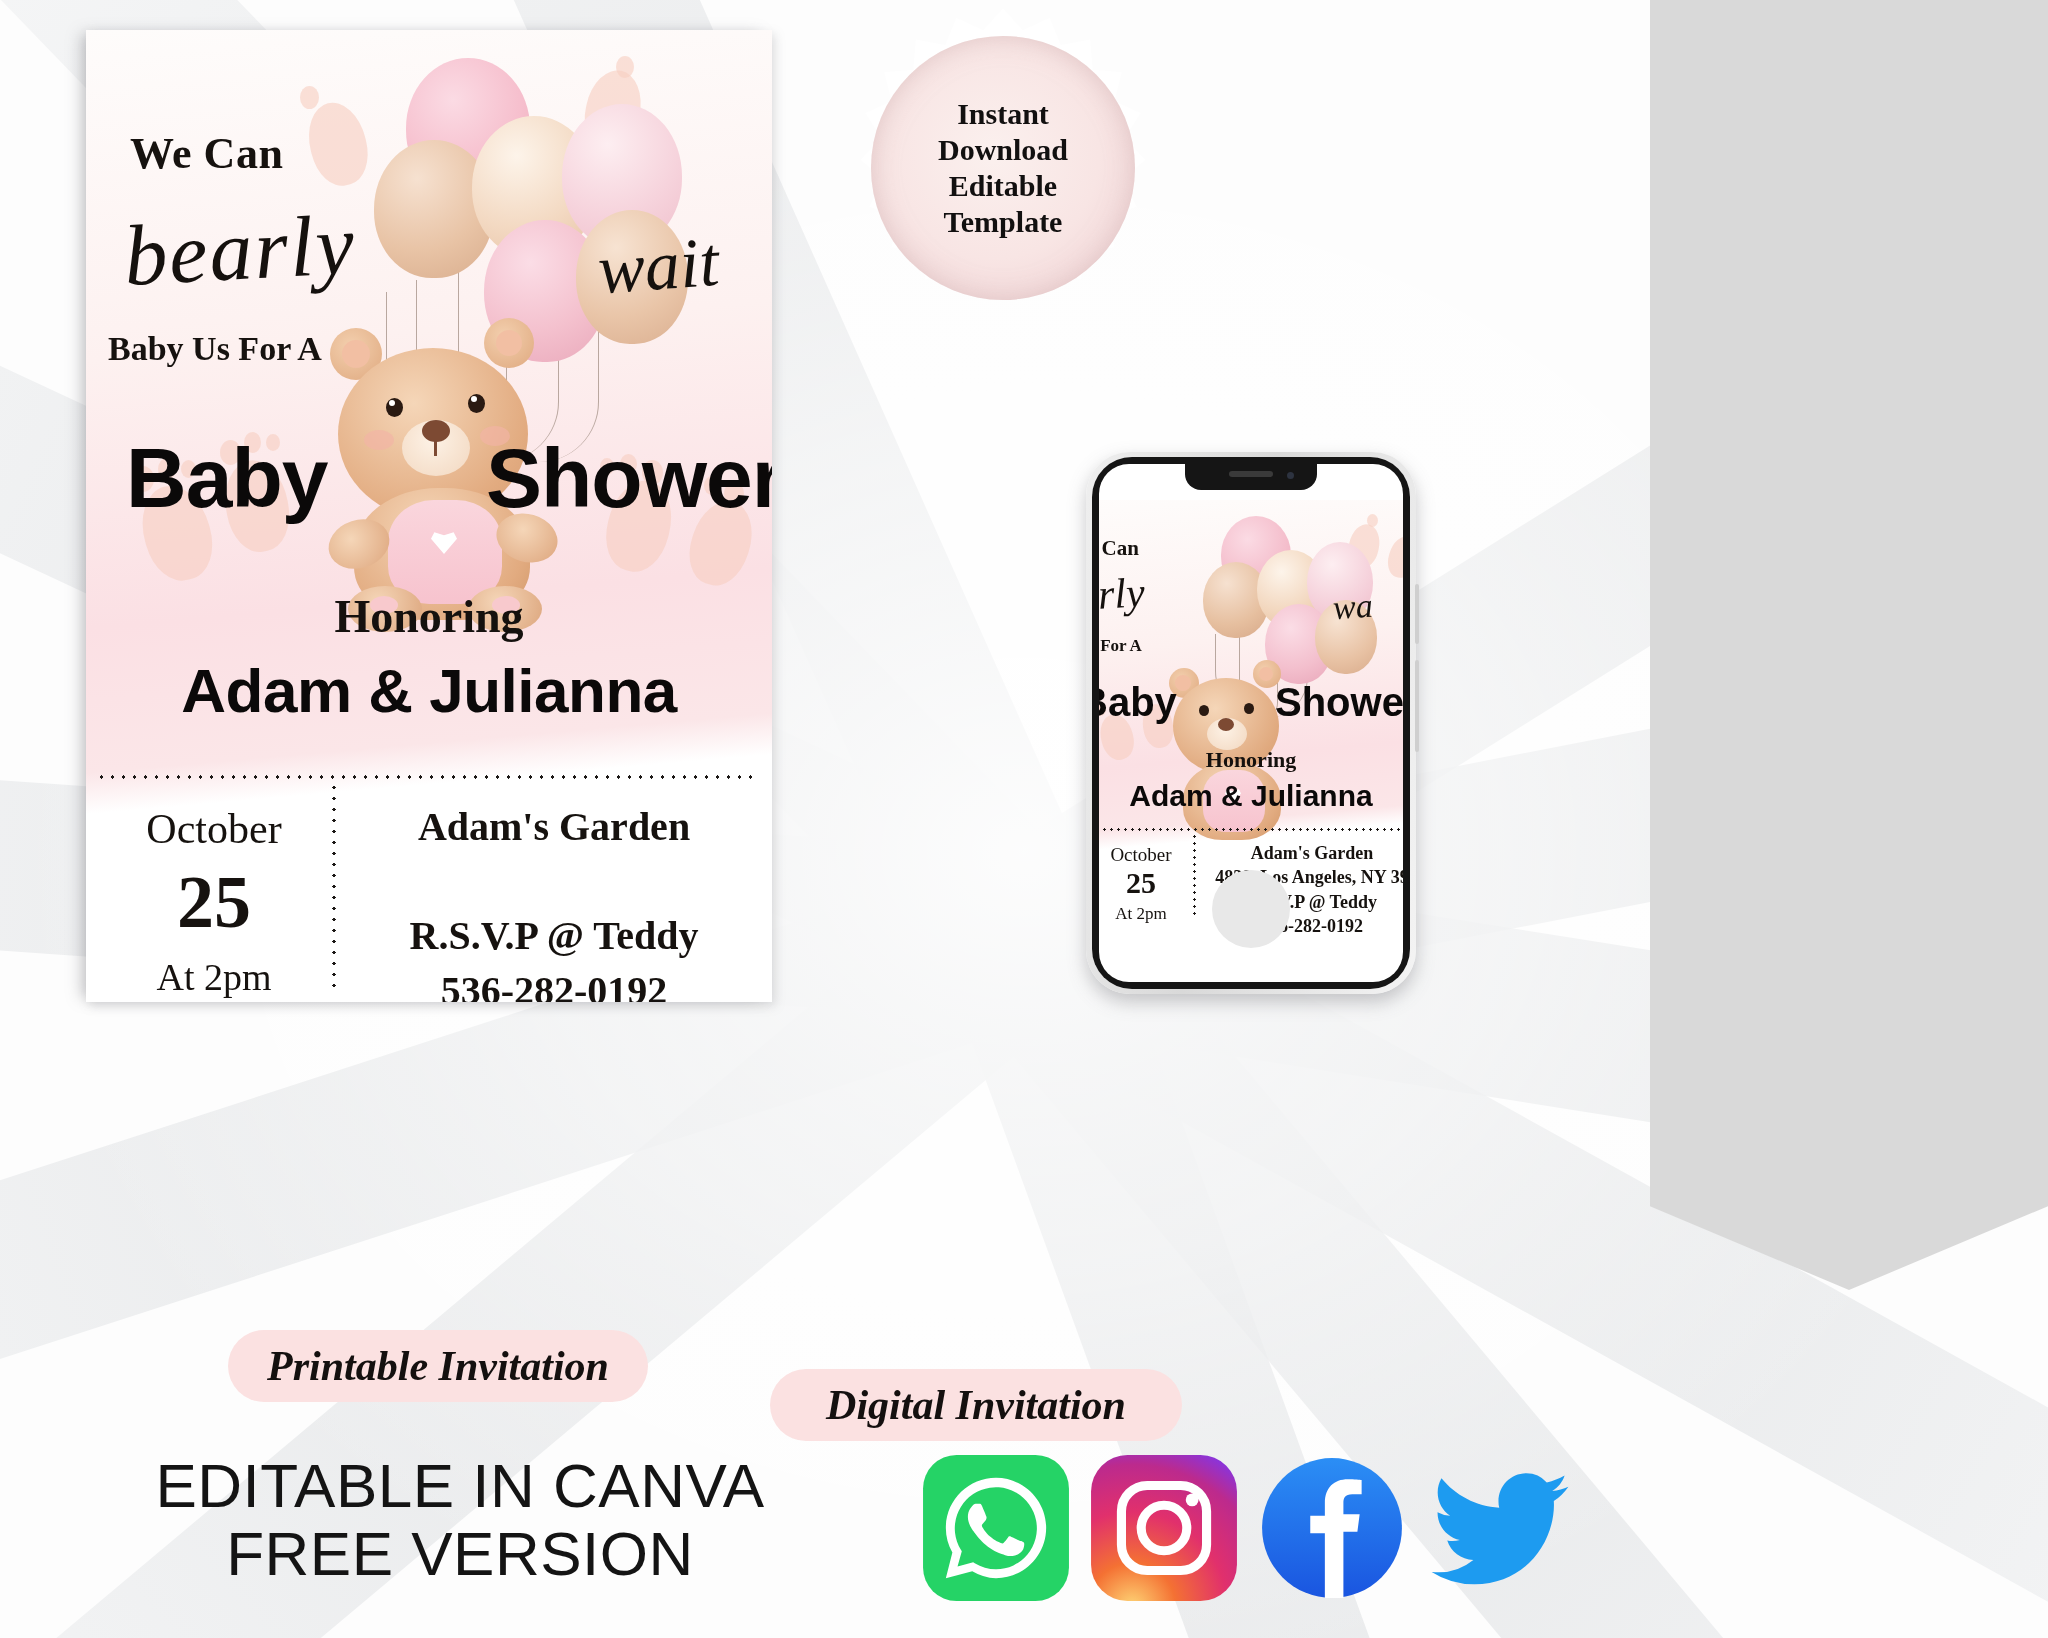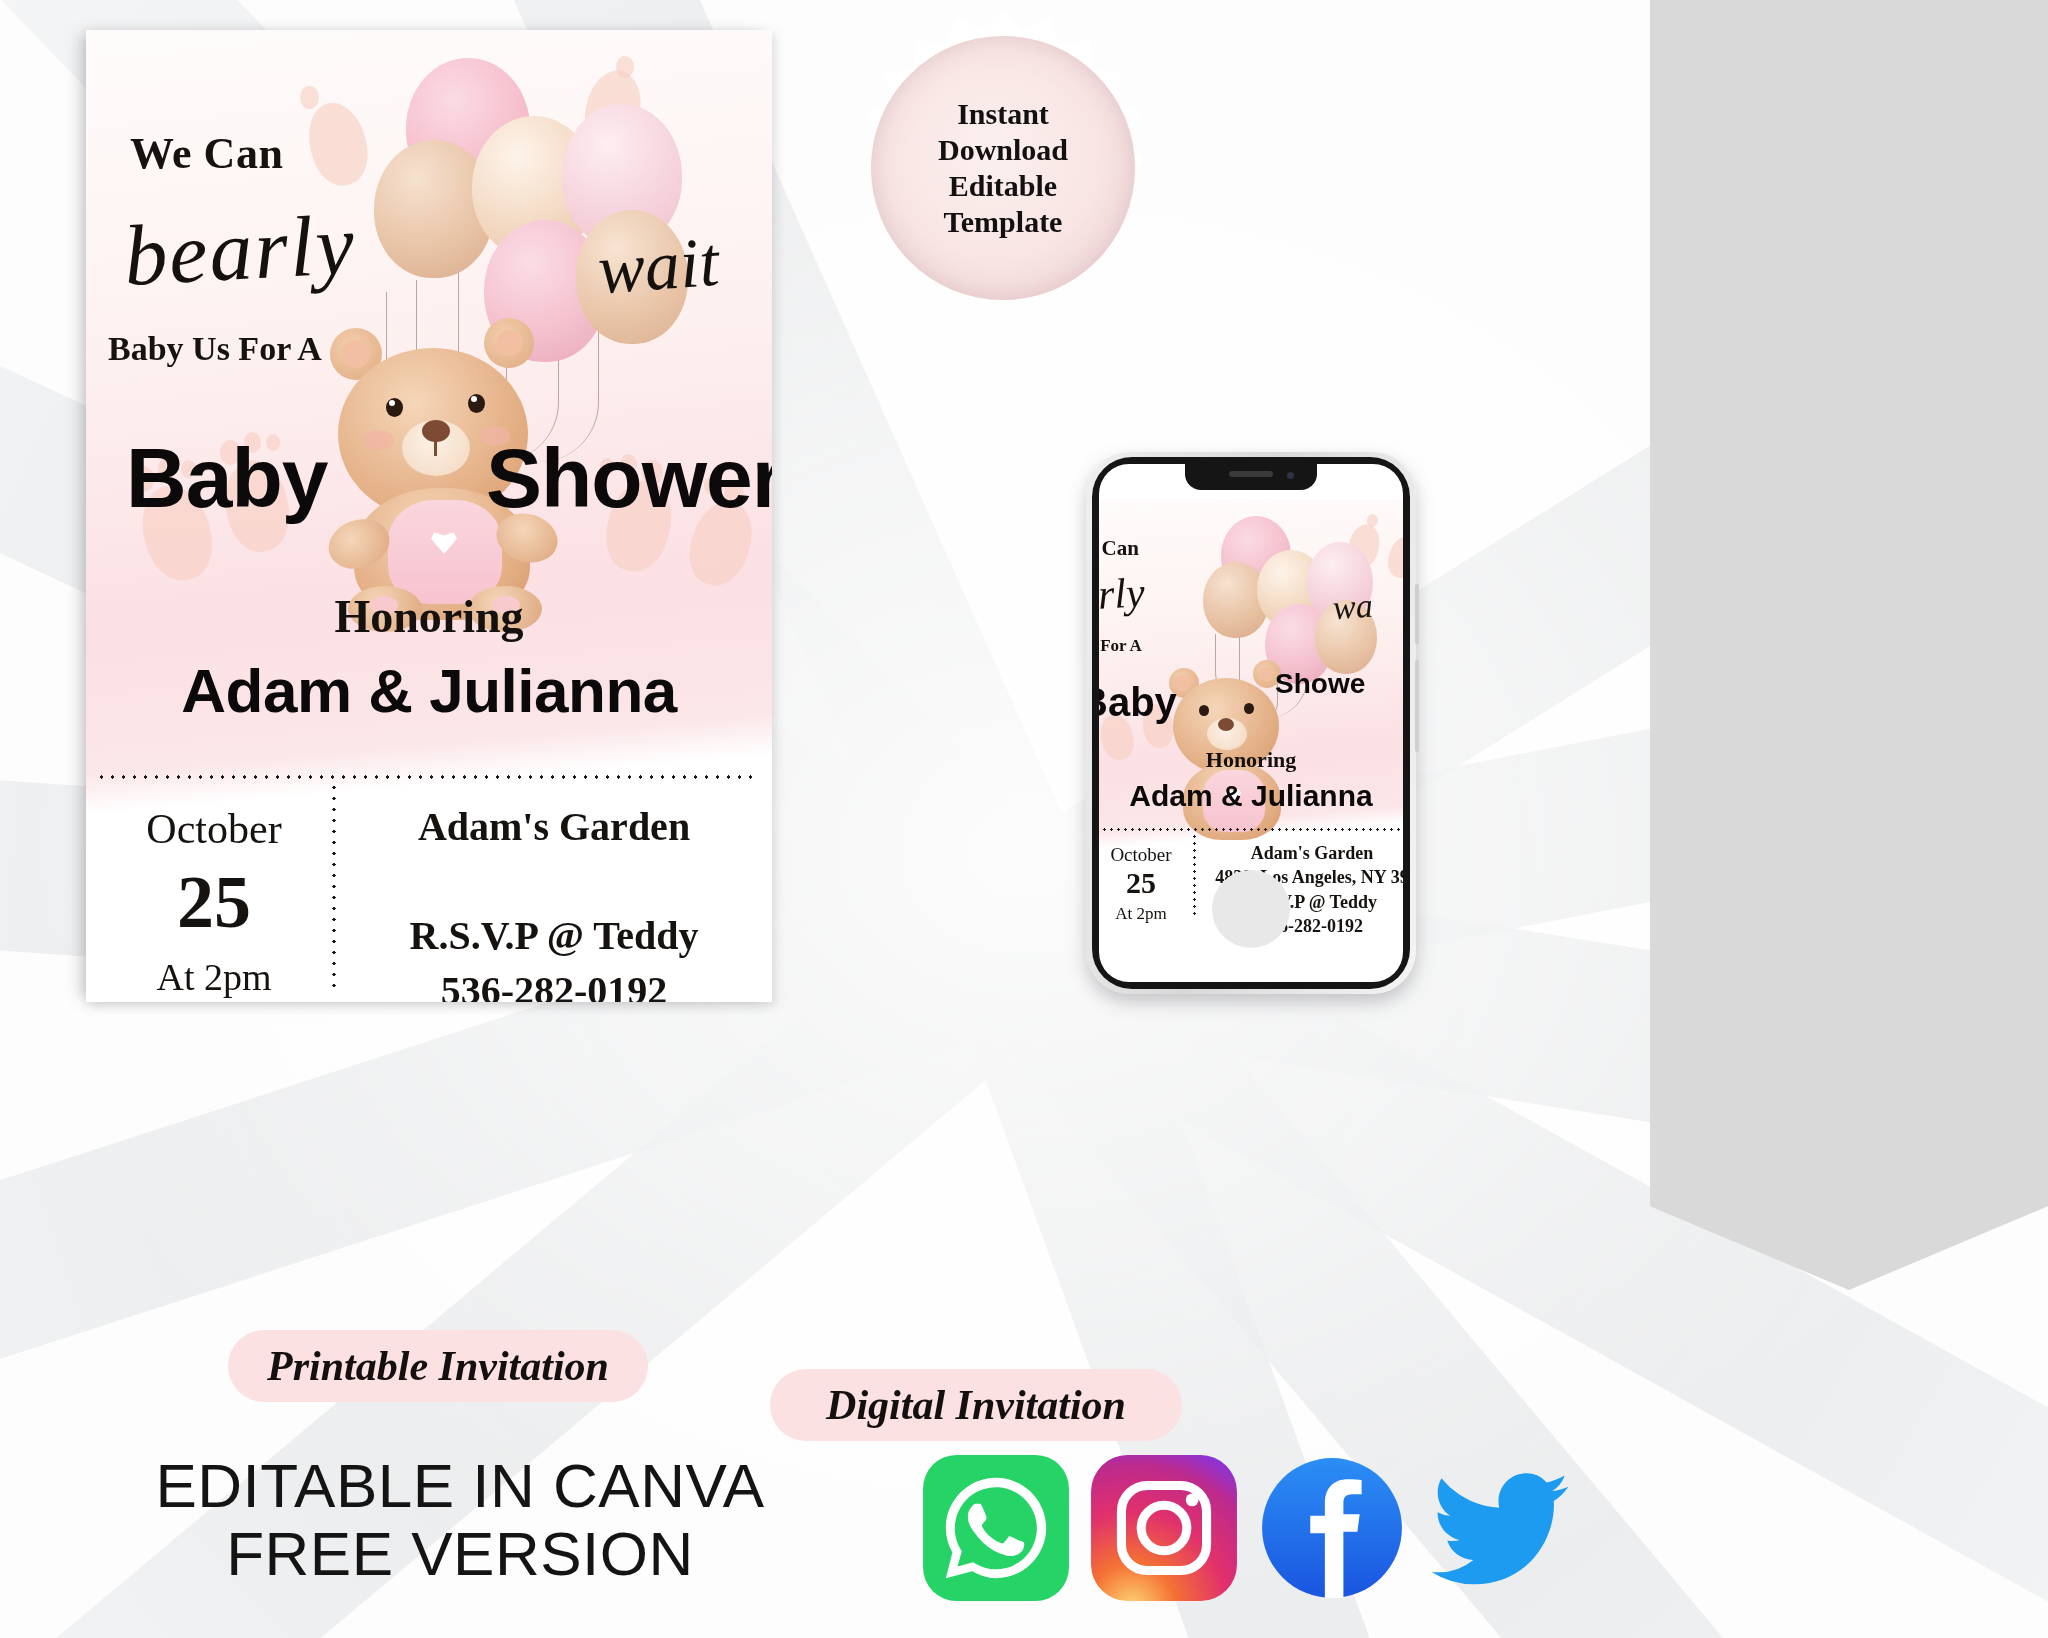"Showe" #minicard .mshower { font-size: 28px -> 40px; top: 168px -> 180px }
